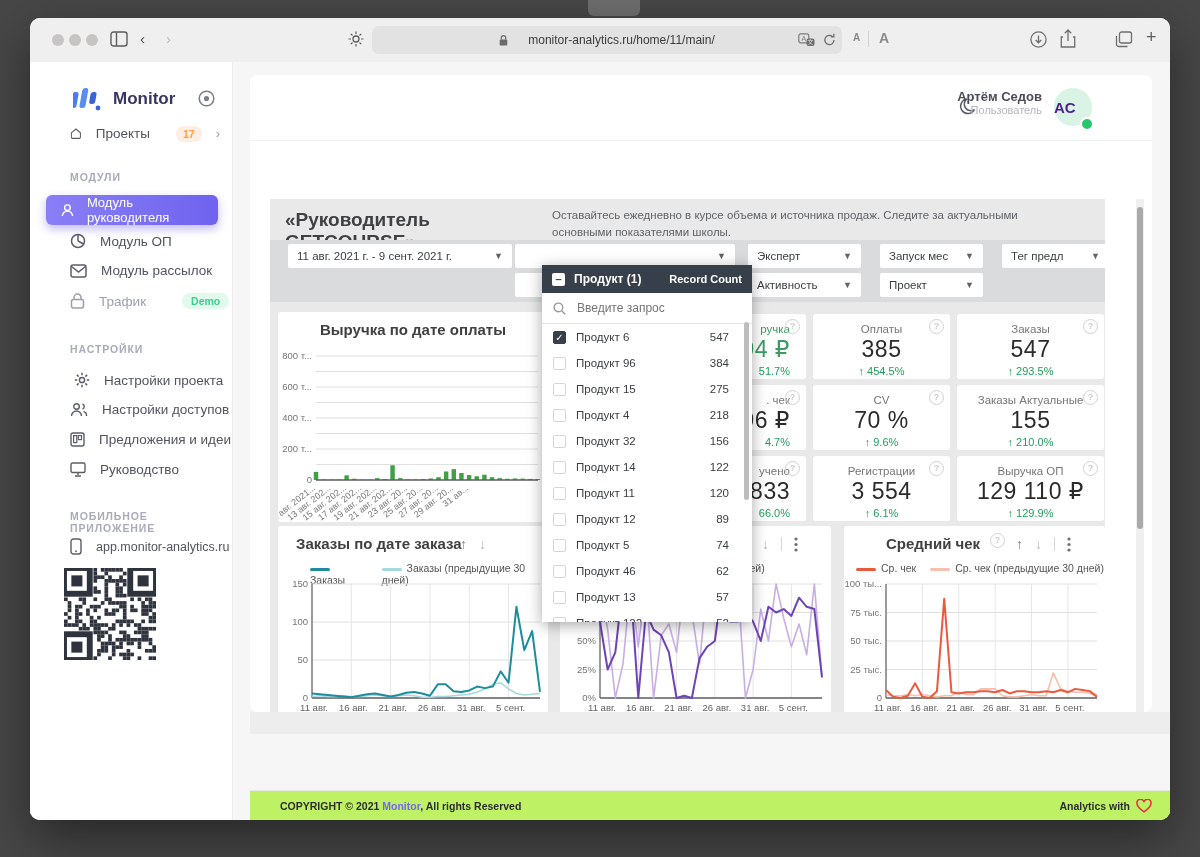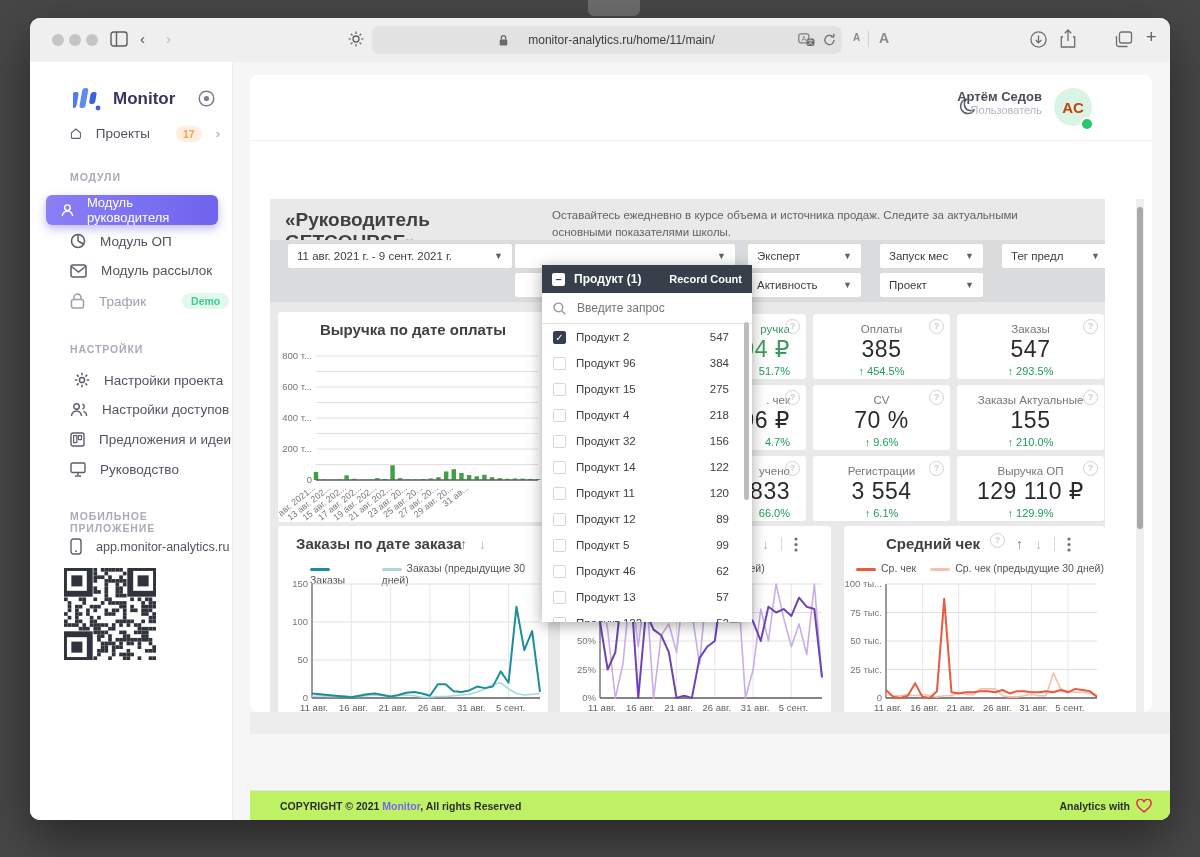"AC" .avatar { color: #c2410c -> #4c1d95; justify-content: center -> flex-start }
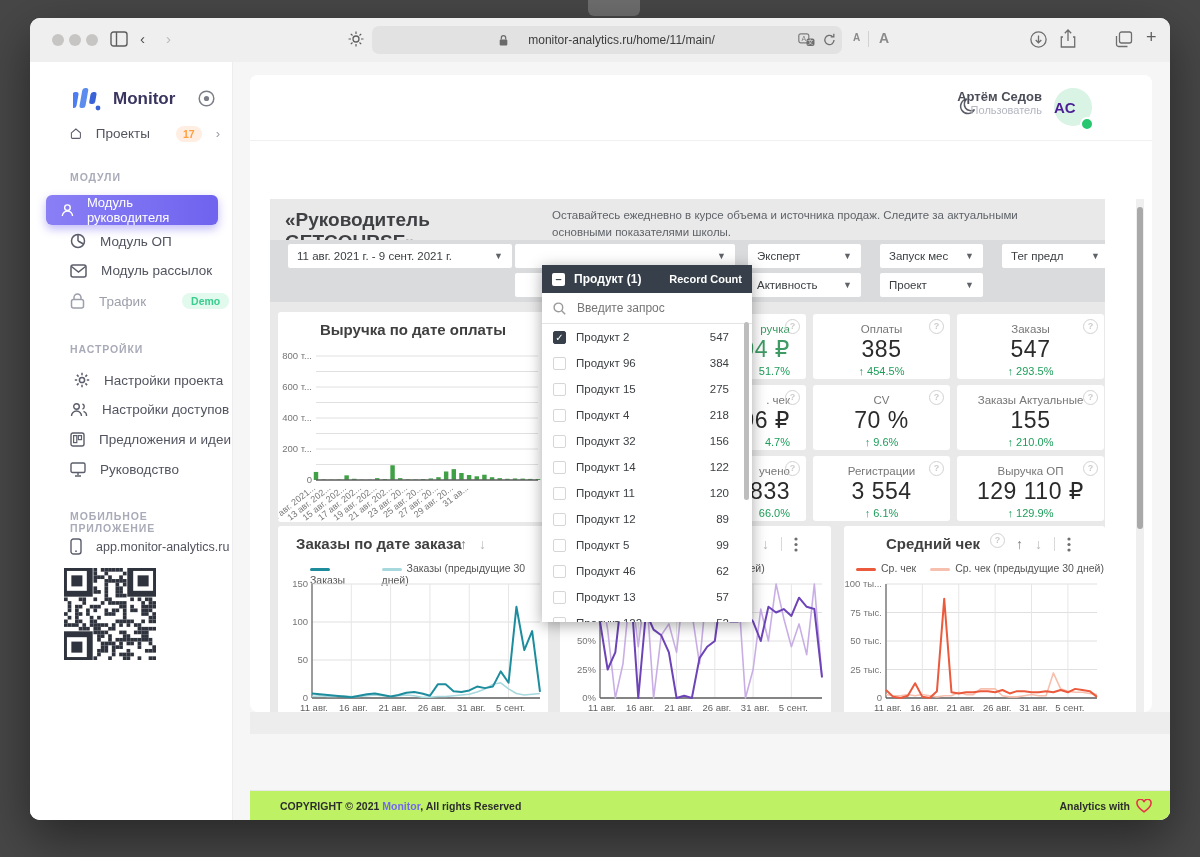"Продукт 2" span.nm { text: 2 -> 6 }
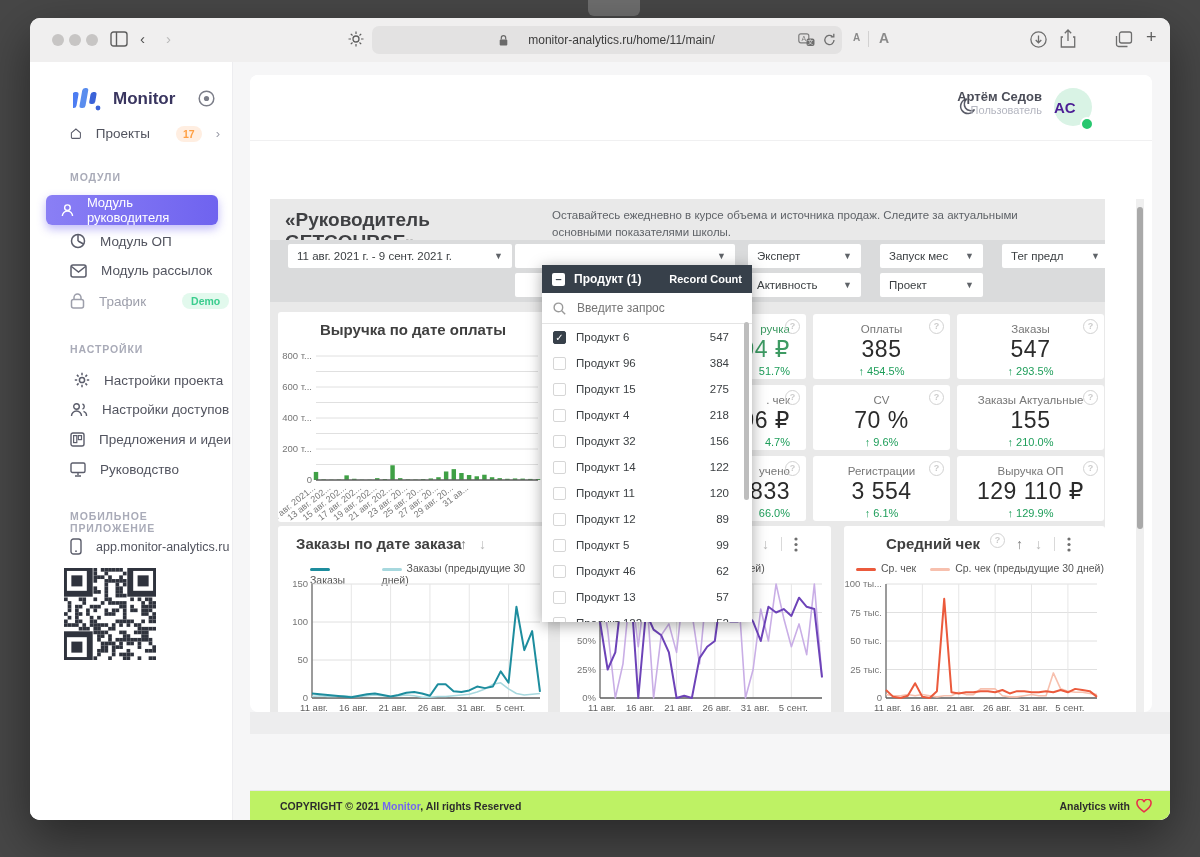"99" span.ct { text: 99 -> 74 }
